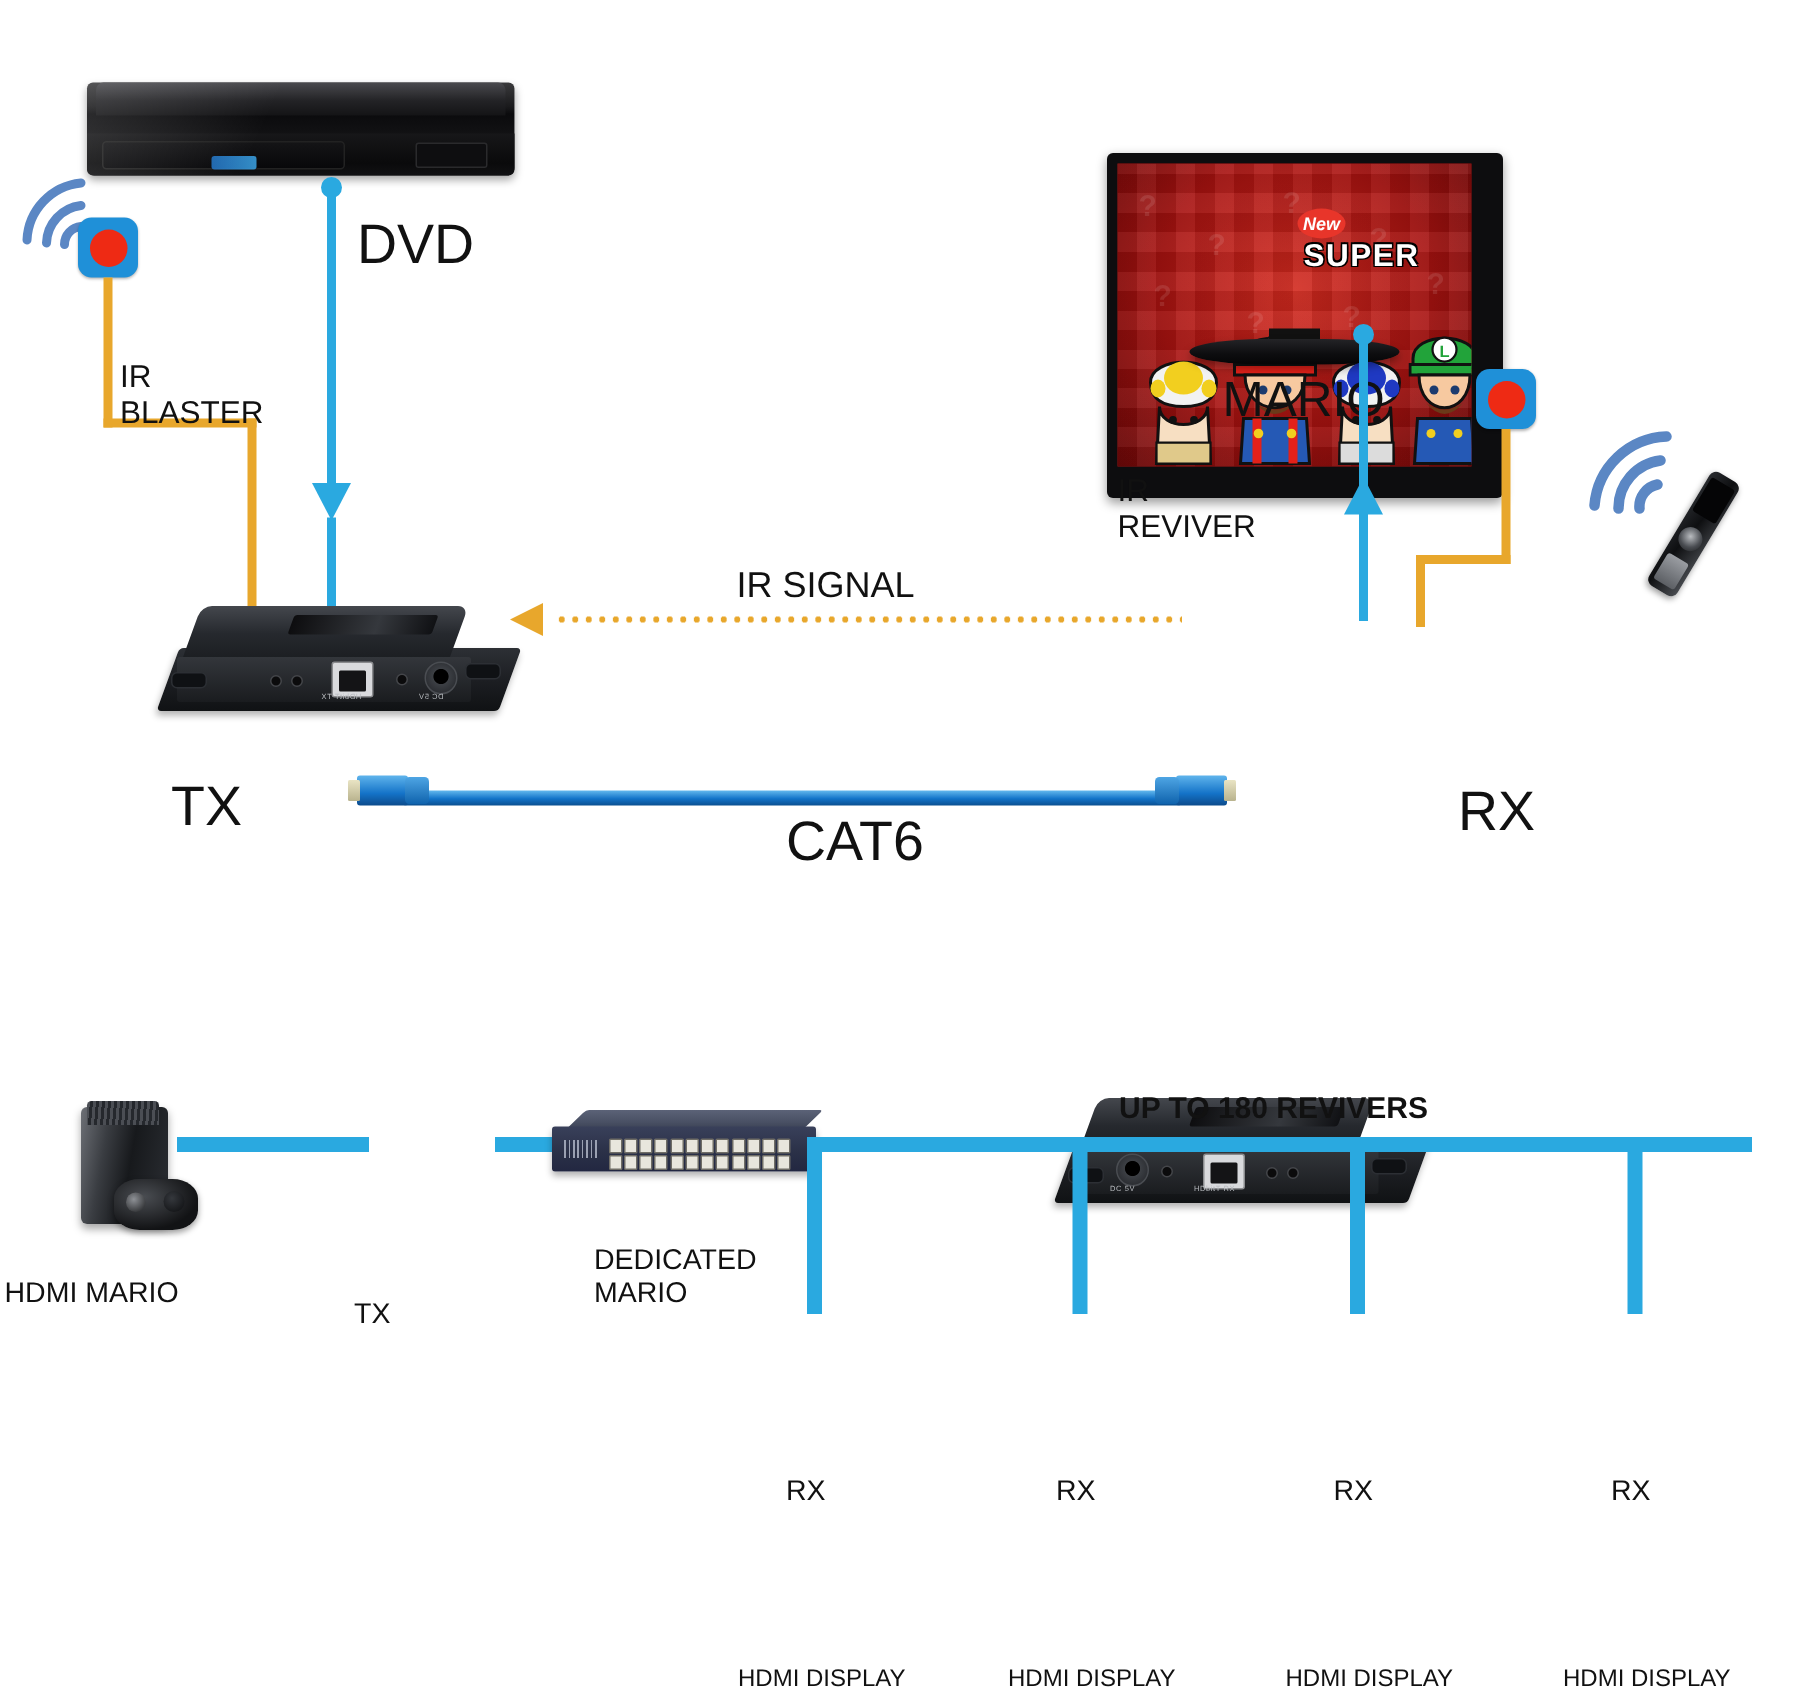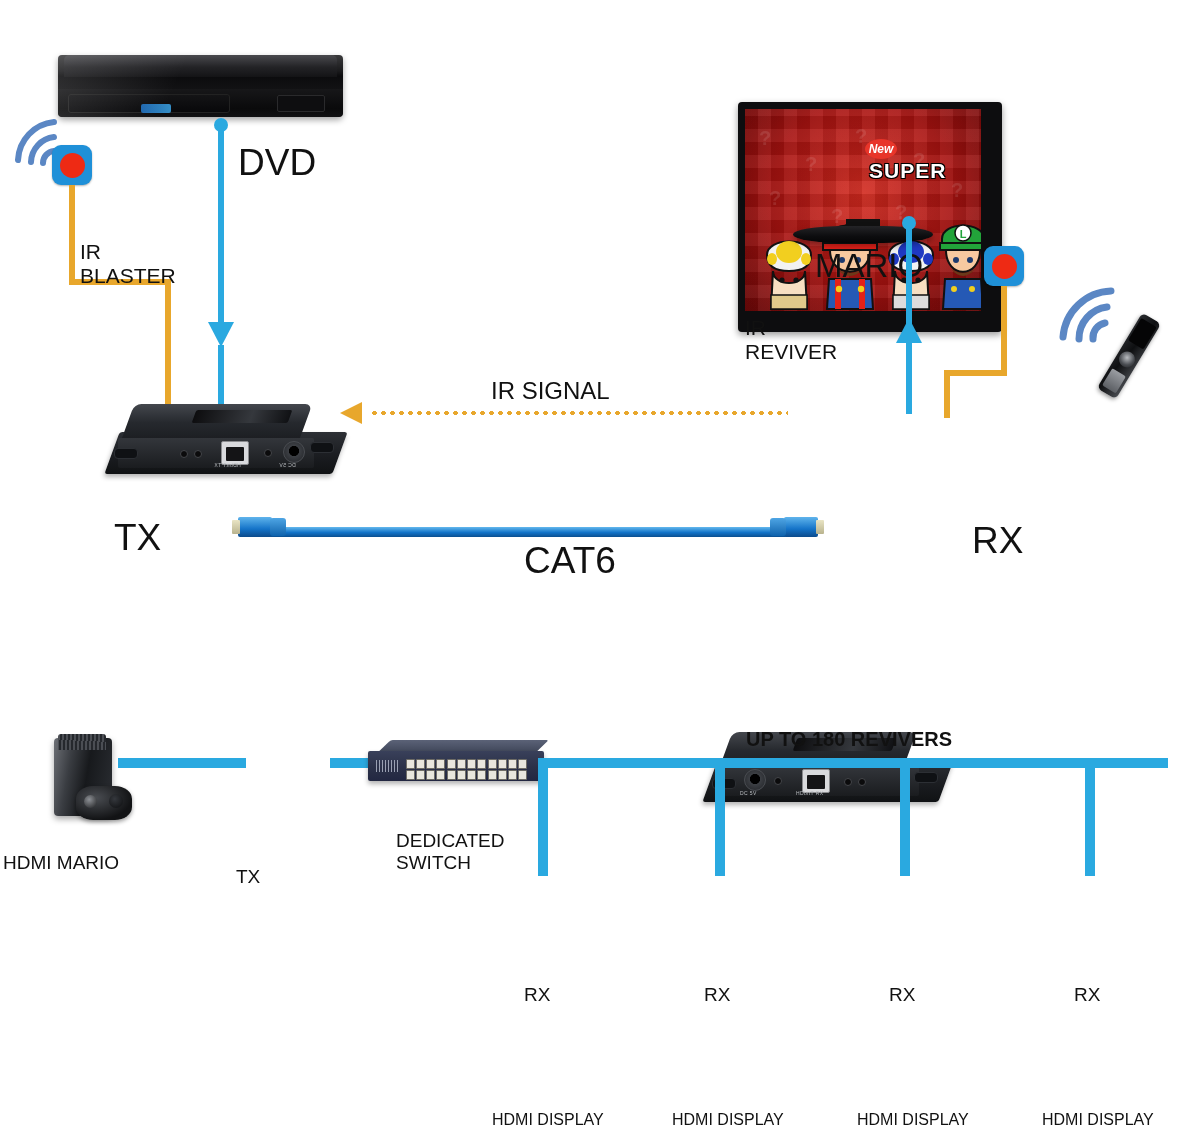"DEDICATED" div.abs { text: SWITCH -> MARIO }
